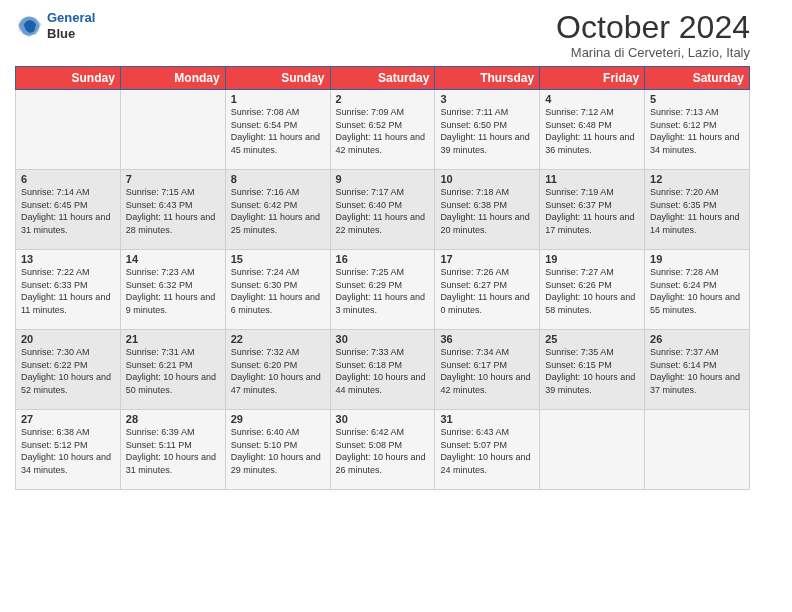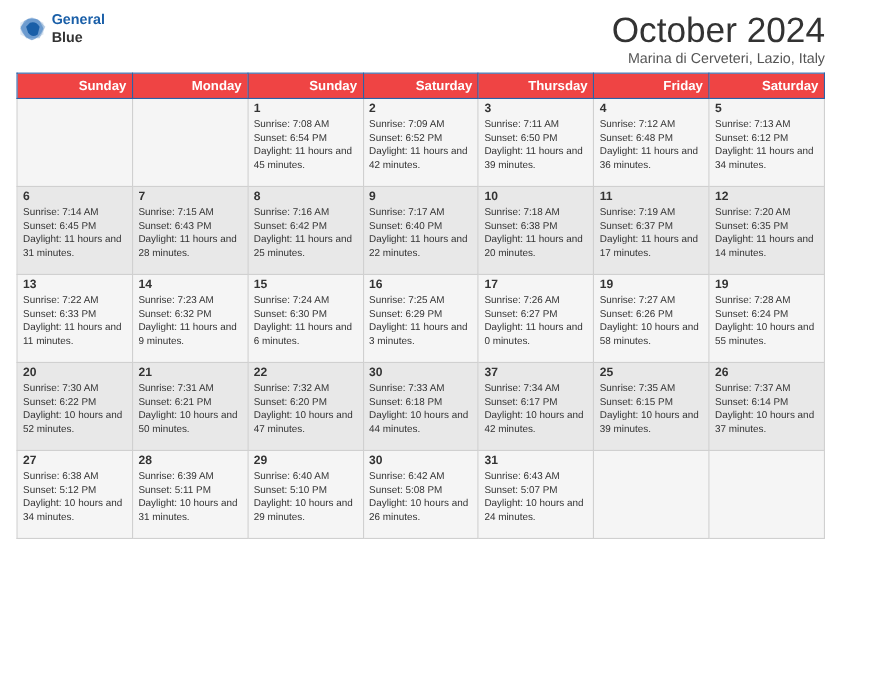"37" span.day-num { text: 37 -> 36 }
